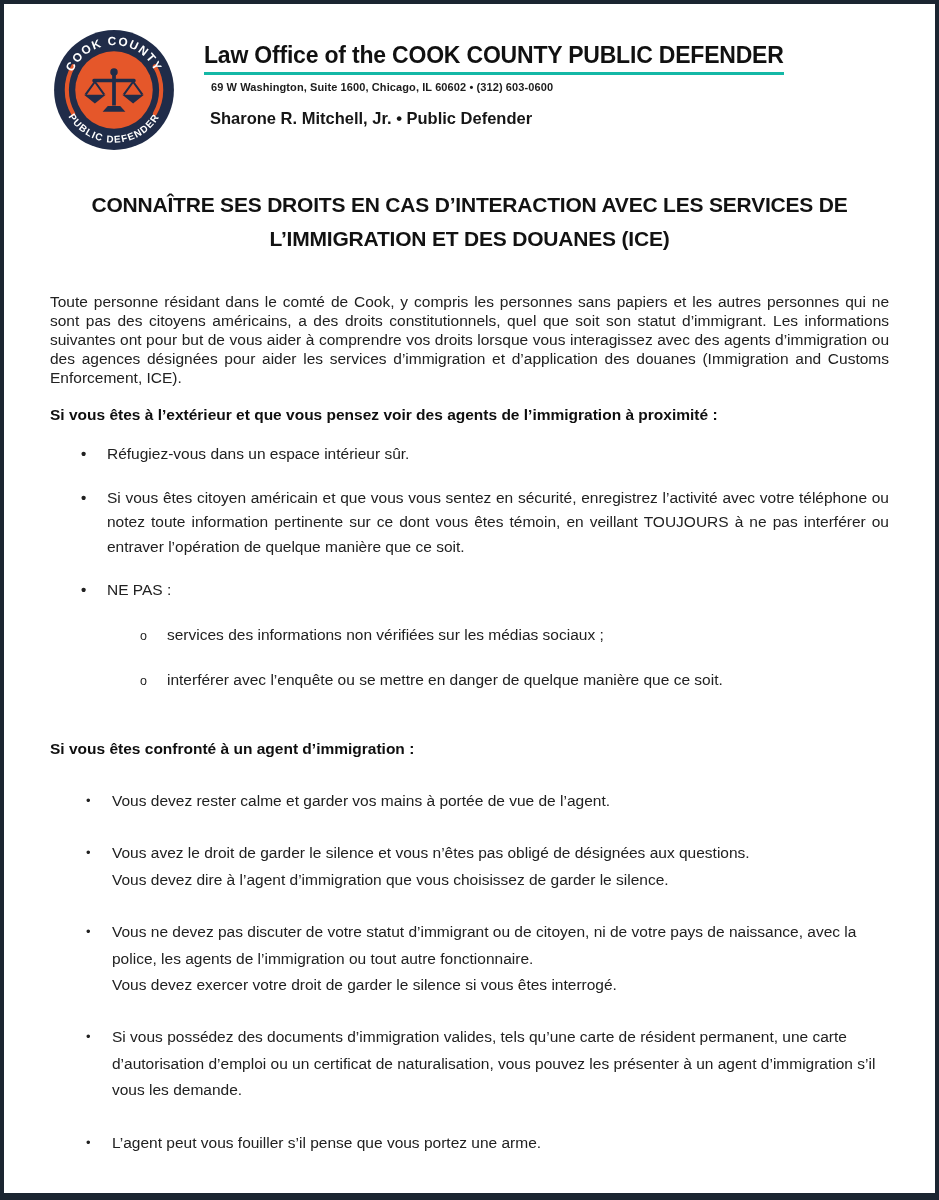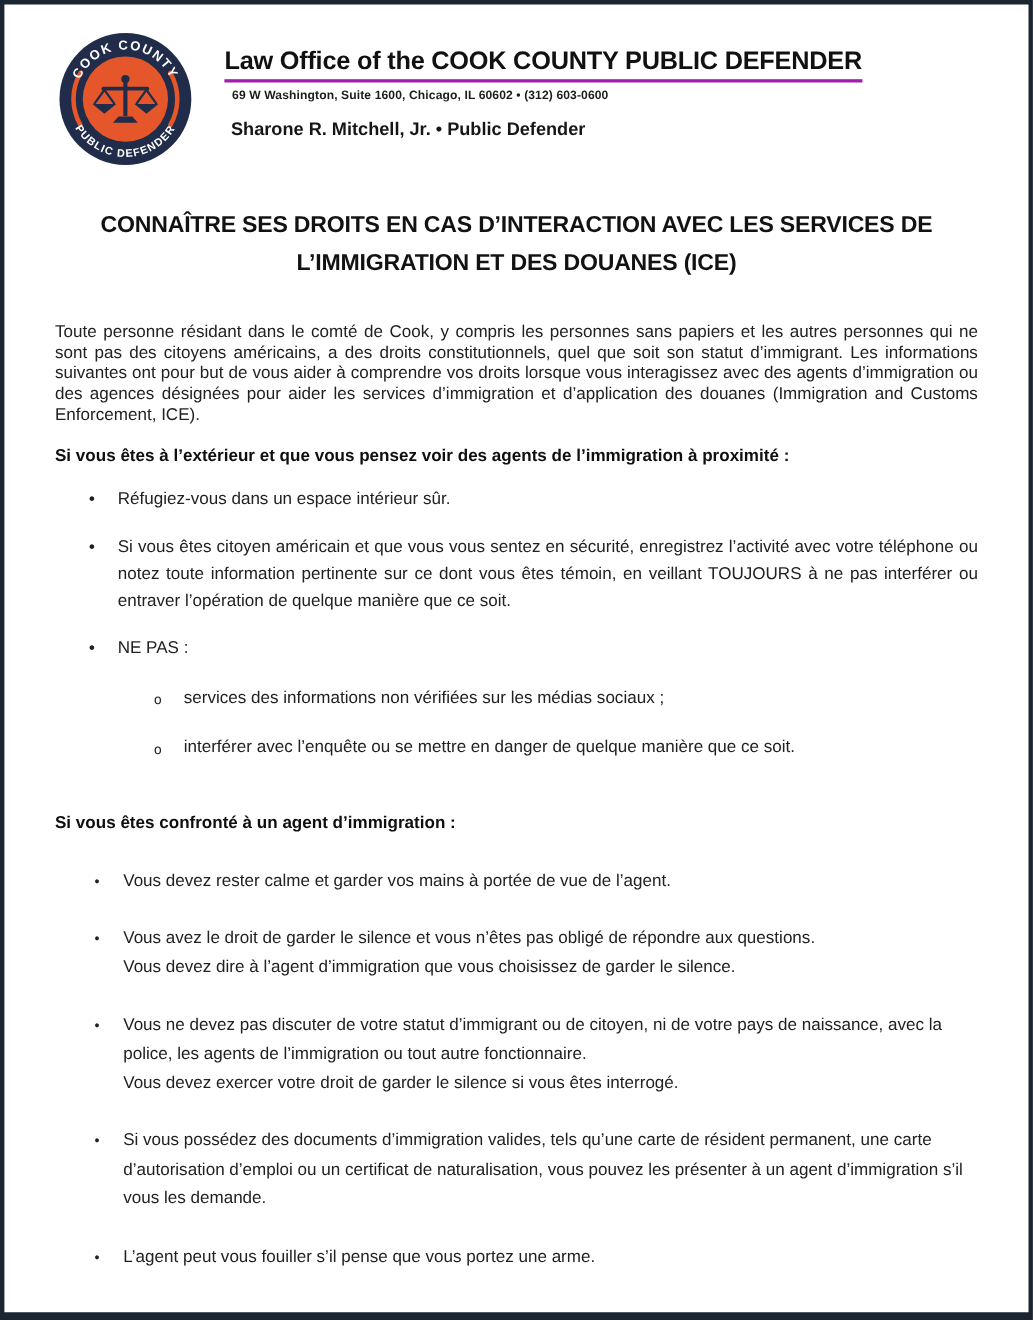"Law Office of the COOK" .org-name { border-bottom: 3px solid #a21caf -> 3px solid #14b8a6 }
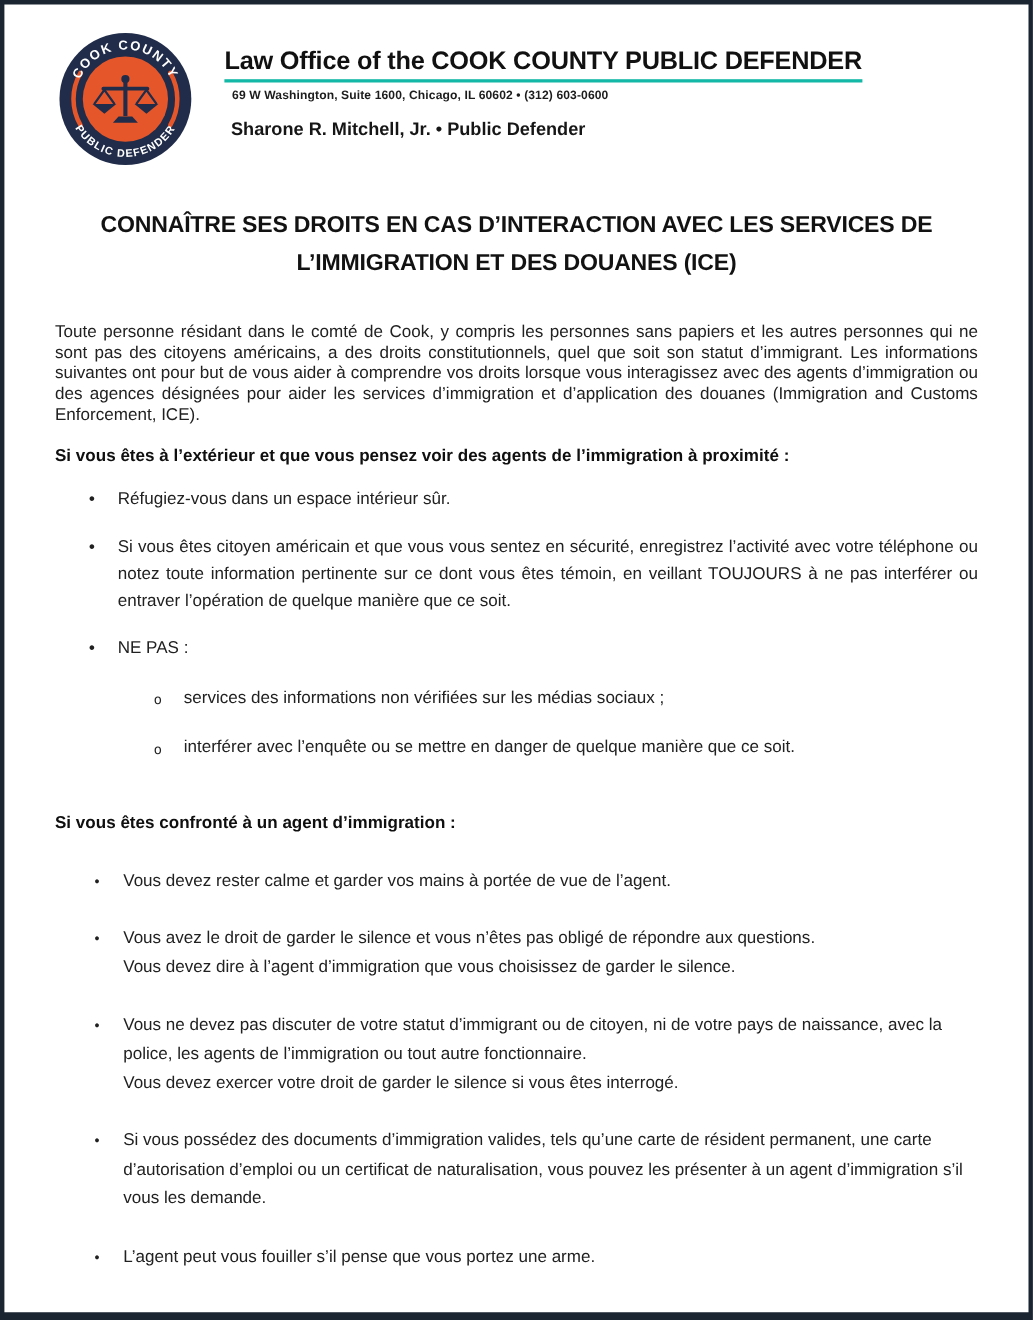"Vous avez le droit de" span.li-text { text: répondre -> désignées }
